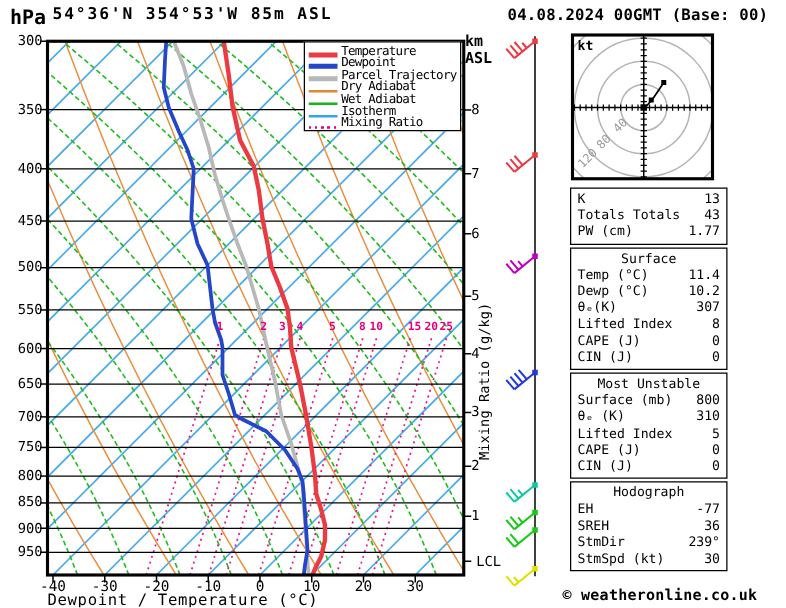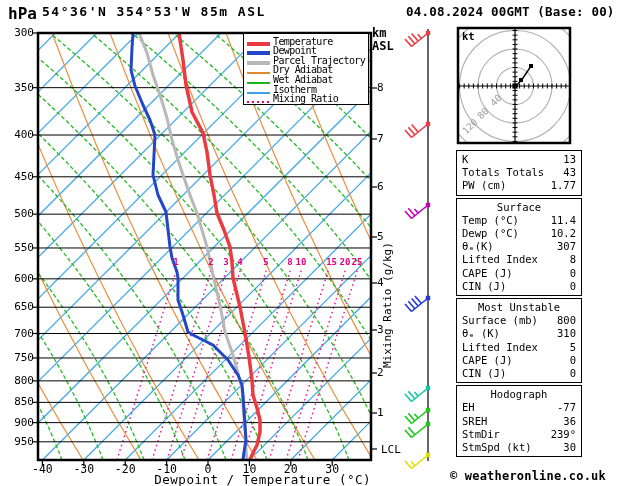"Dewpoint / Temperature (°C)" #xaxis-title { text-align: right -> left }
